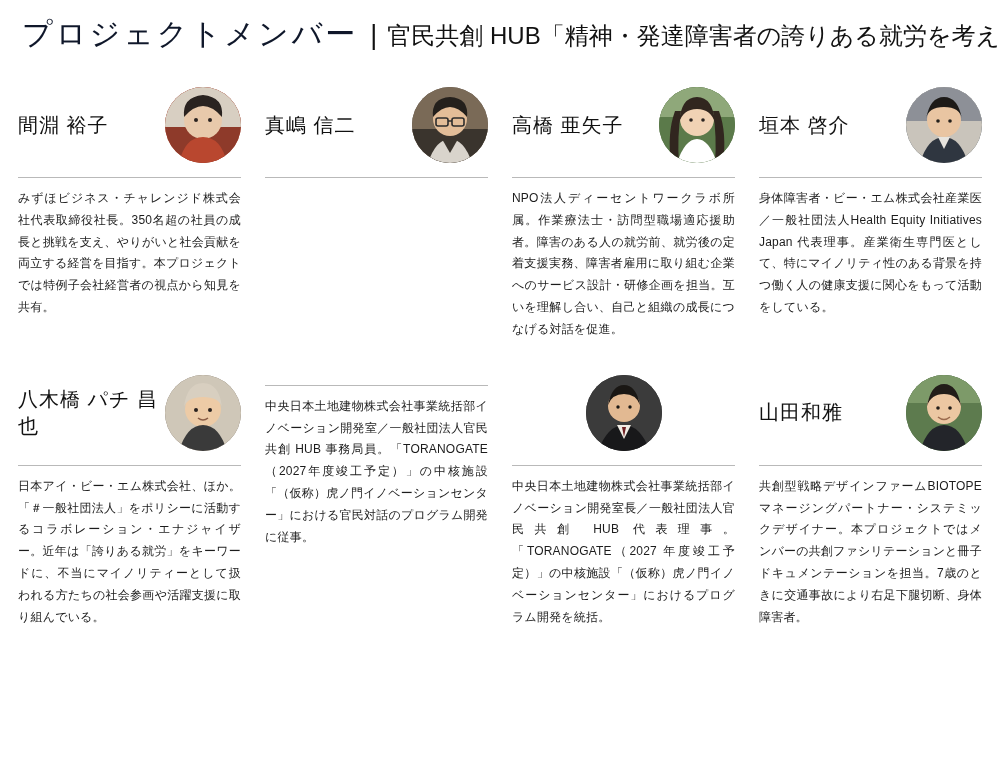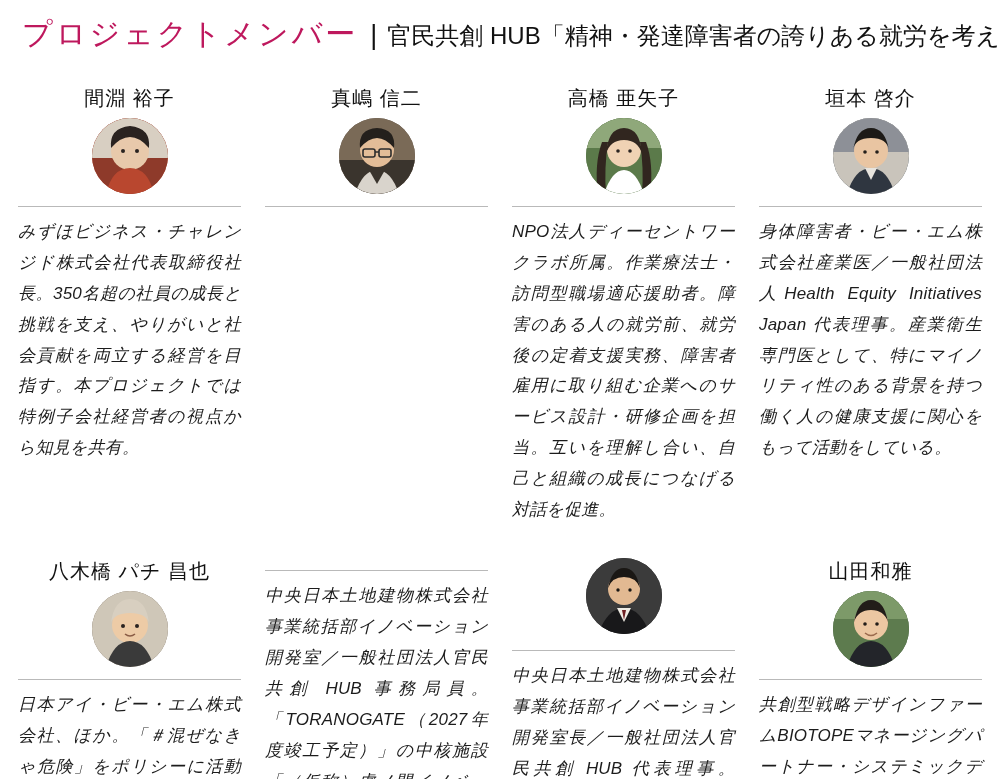"プロジェクトメンバー" .header-title { color: #be185d -> #0f172a }
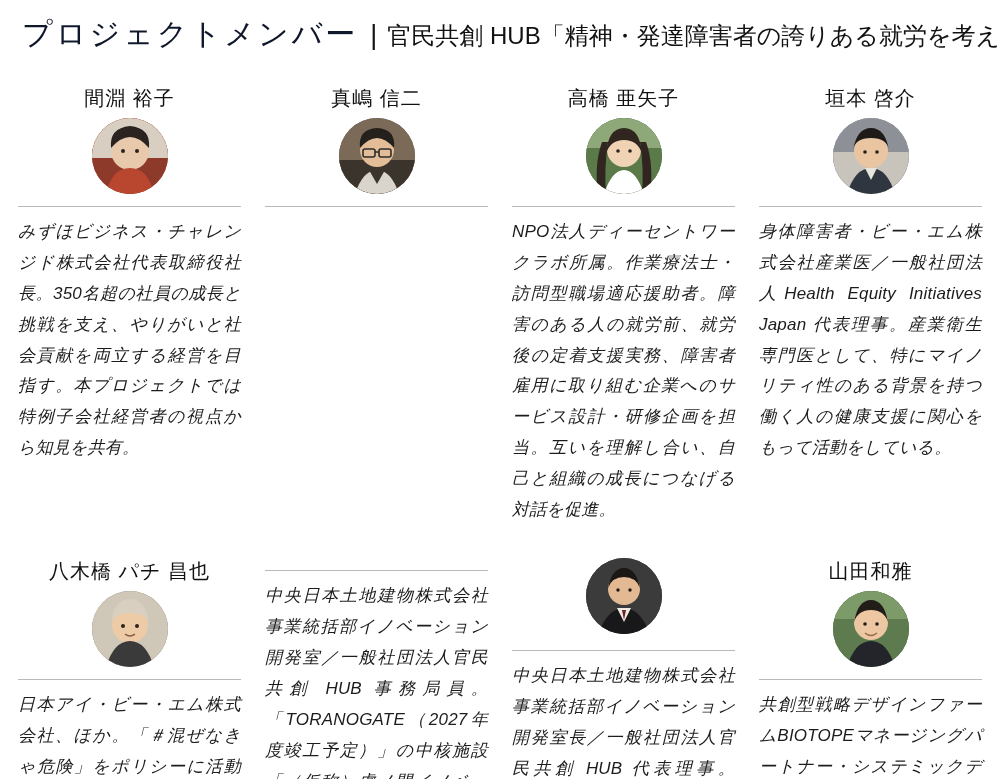"間淵 裕子" .card-head { flex-direction: column -> none; gap: 6px -> 0; justify-content: space-between -> center }
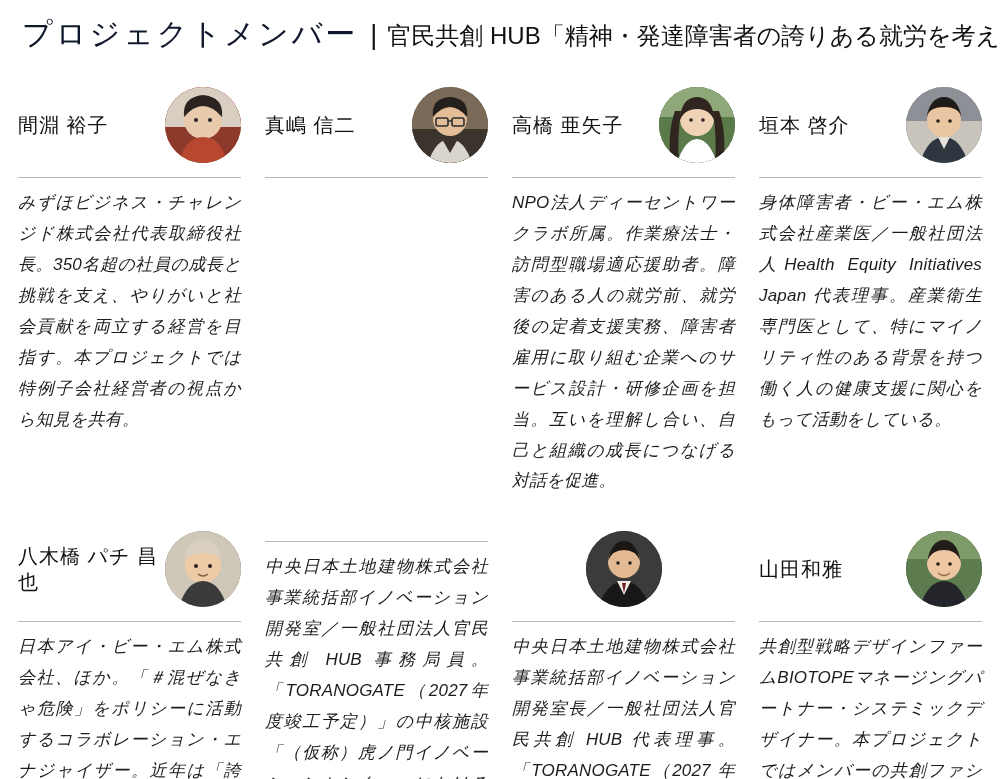"みずほビジネス・チャレンジド株式会社代表取締役社長。350名超の社員の成長と挑戦" .bio { font-size: 17px -> 12px; font-style: italic -> none }
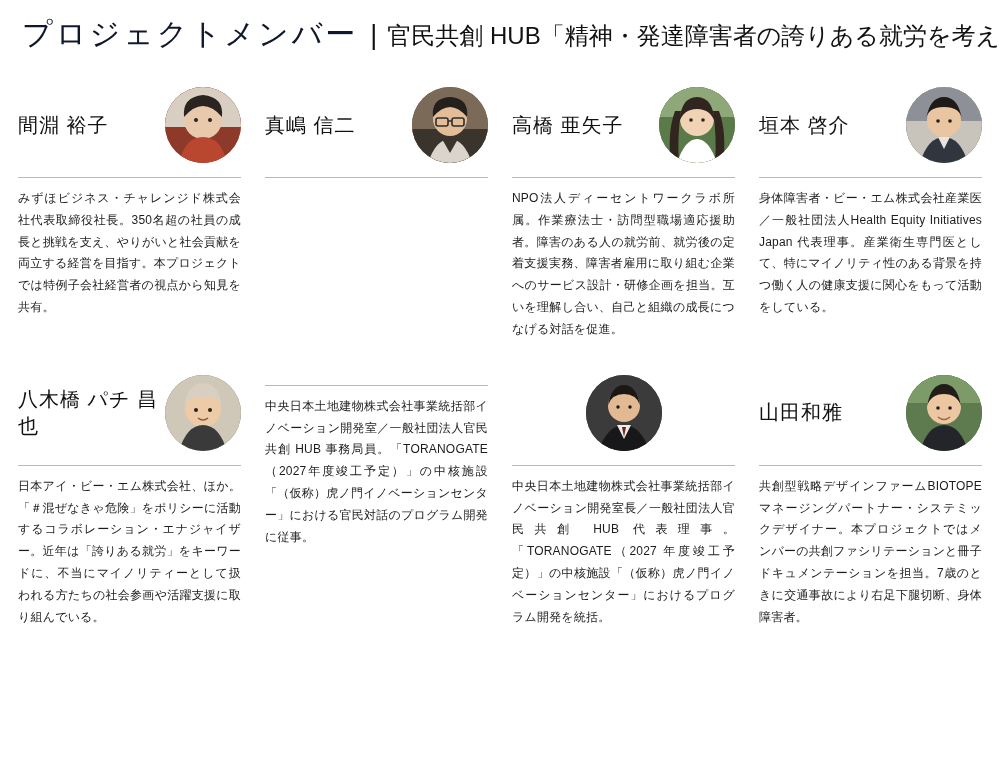"日本アイ・ビー・エム株式会社、ほか。「＃混ぜなきゃ危険」をポリシーに活動するコラ" div.bio { text: 混ぜなきゃ危険 -> 一般社団法人 }
